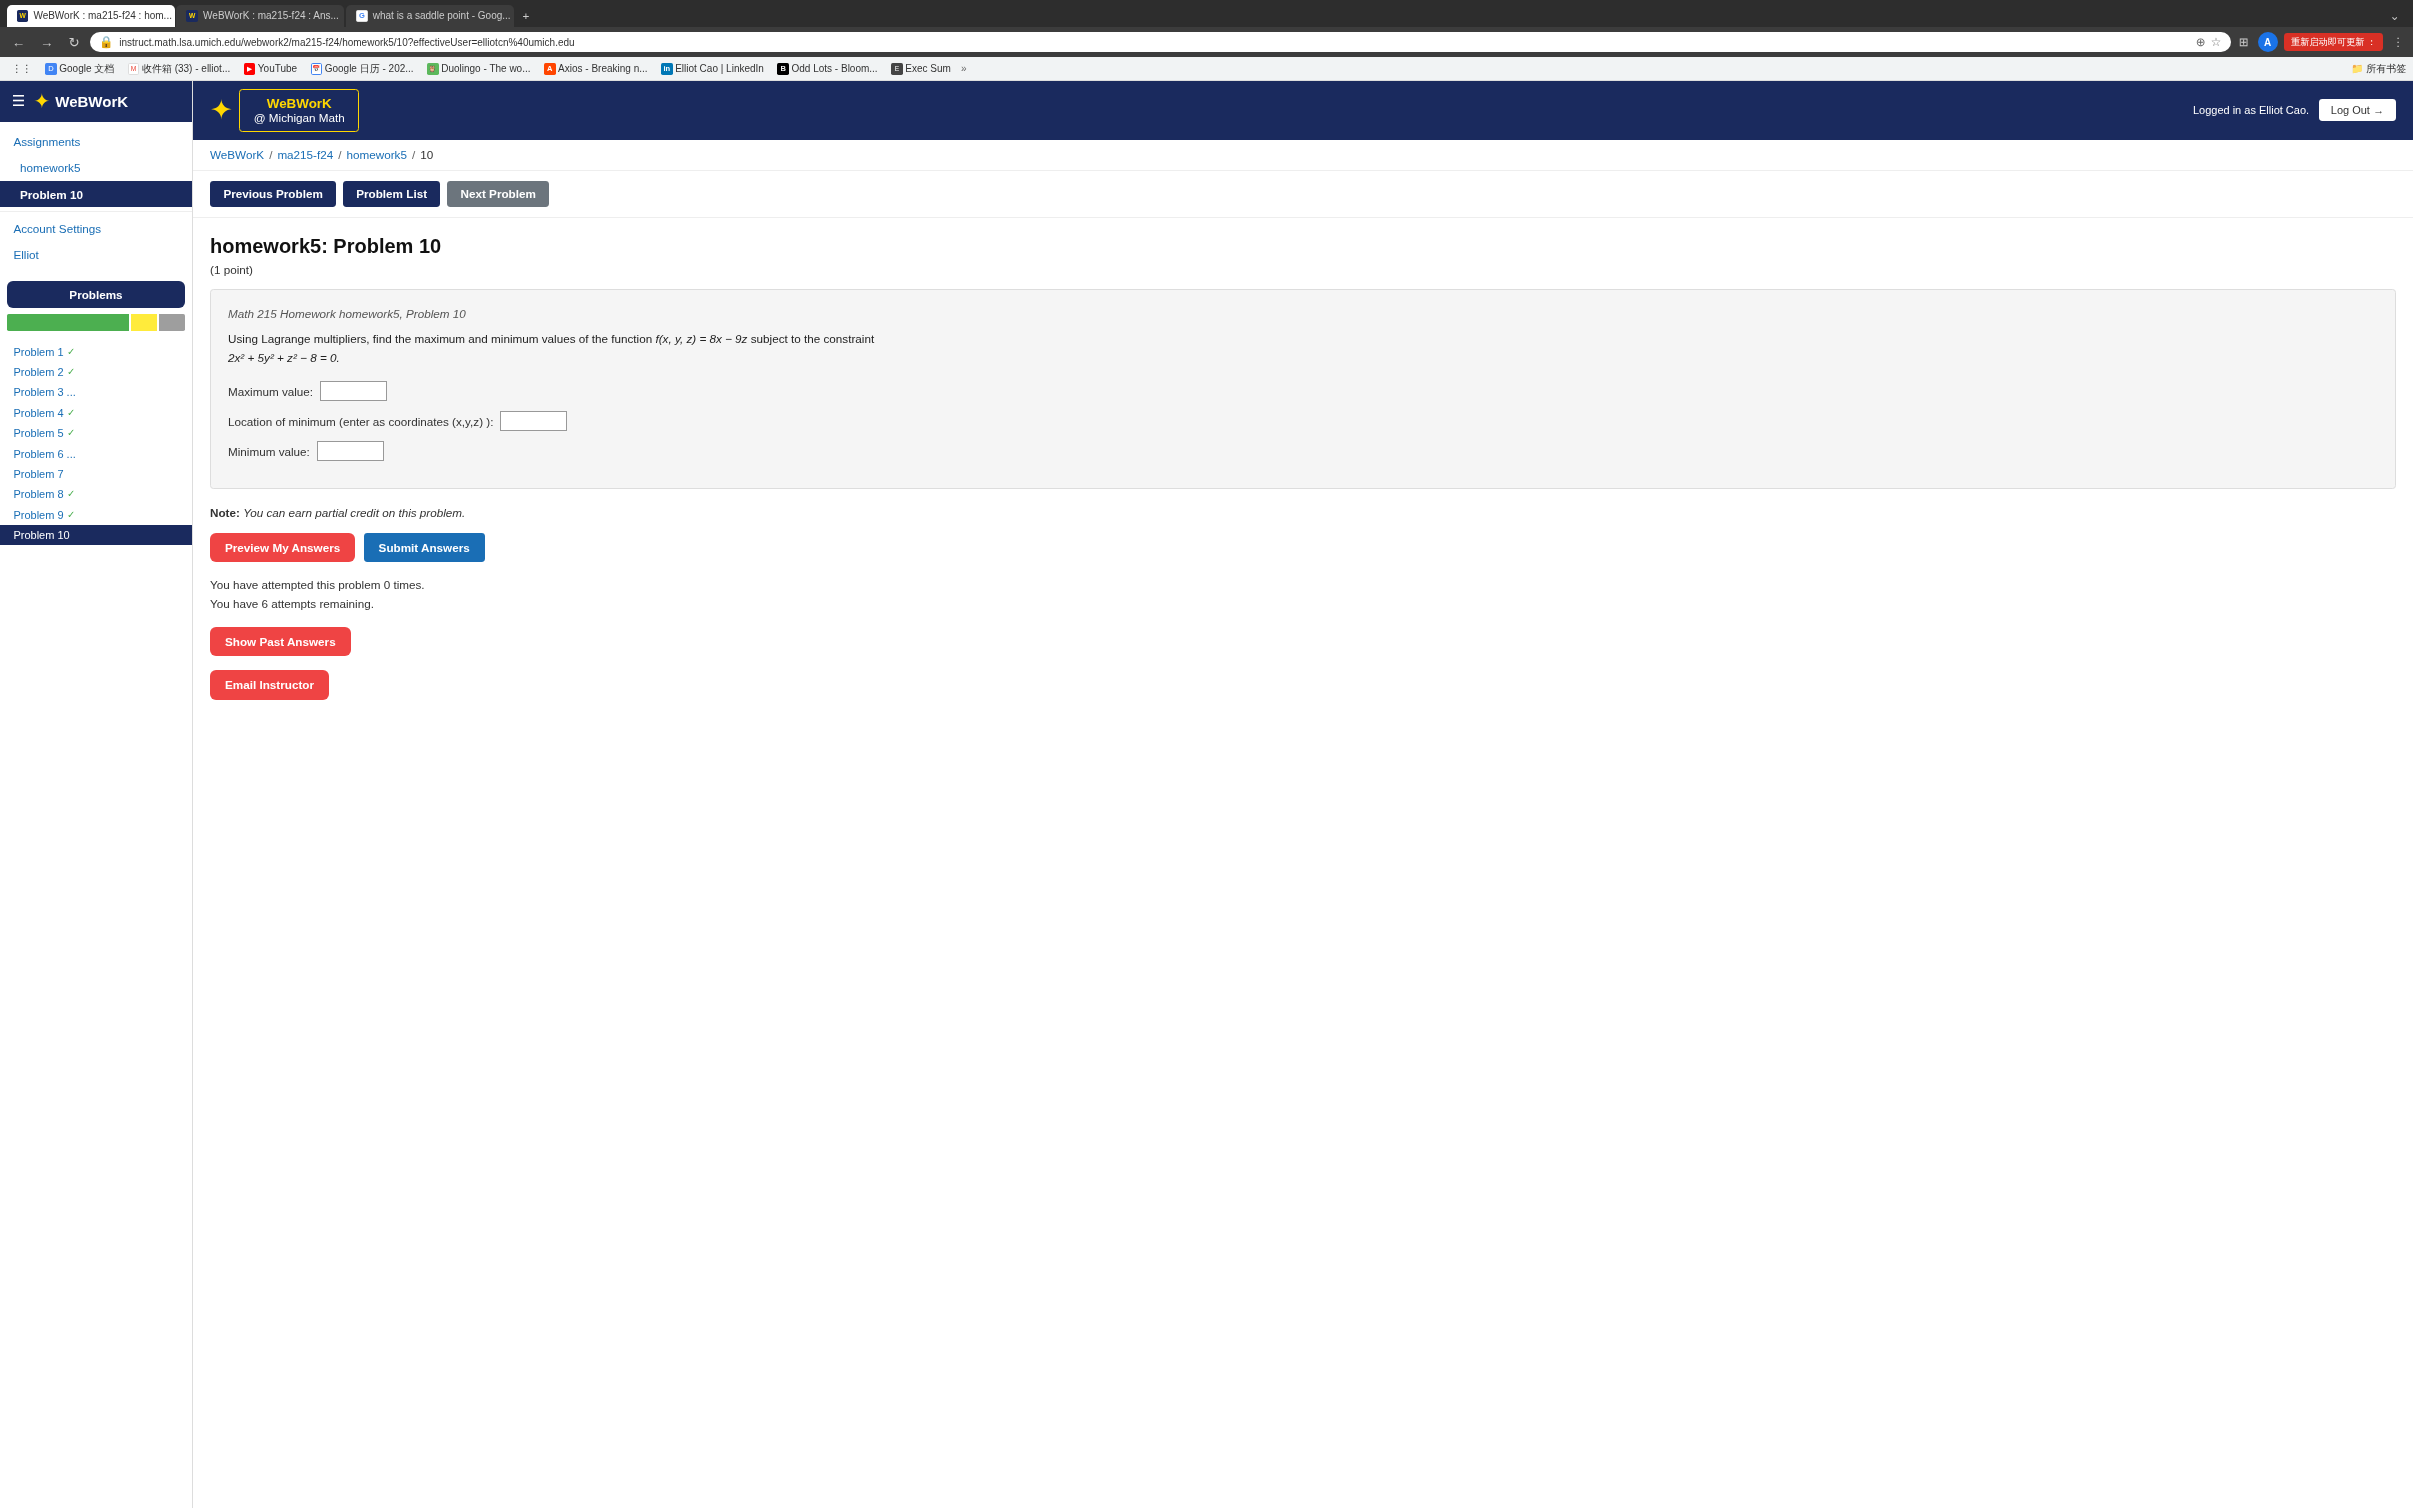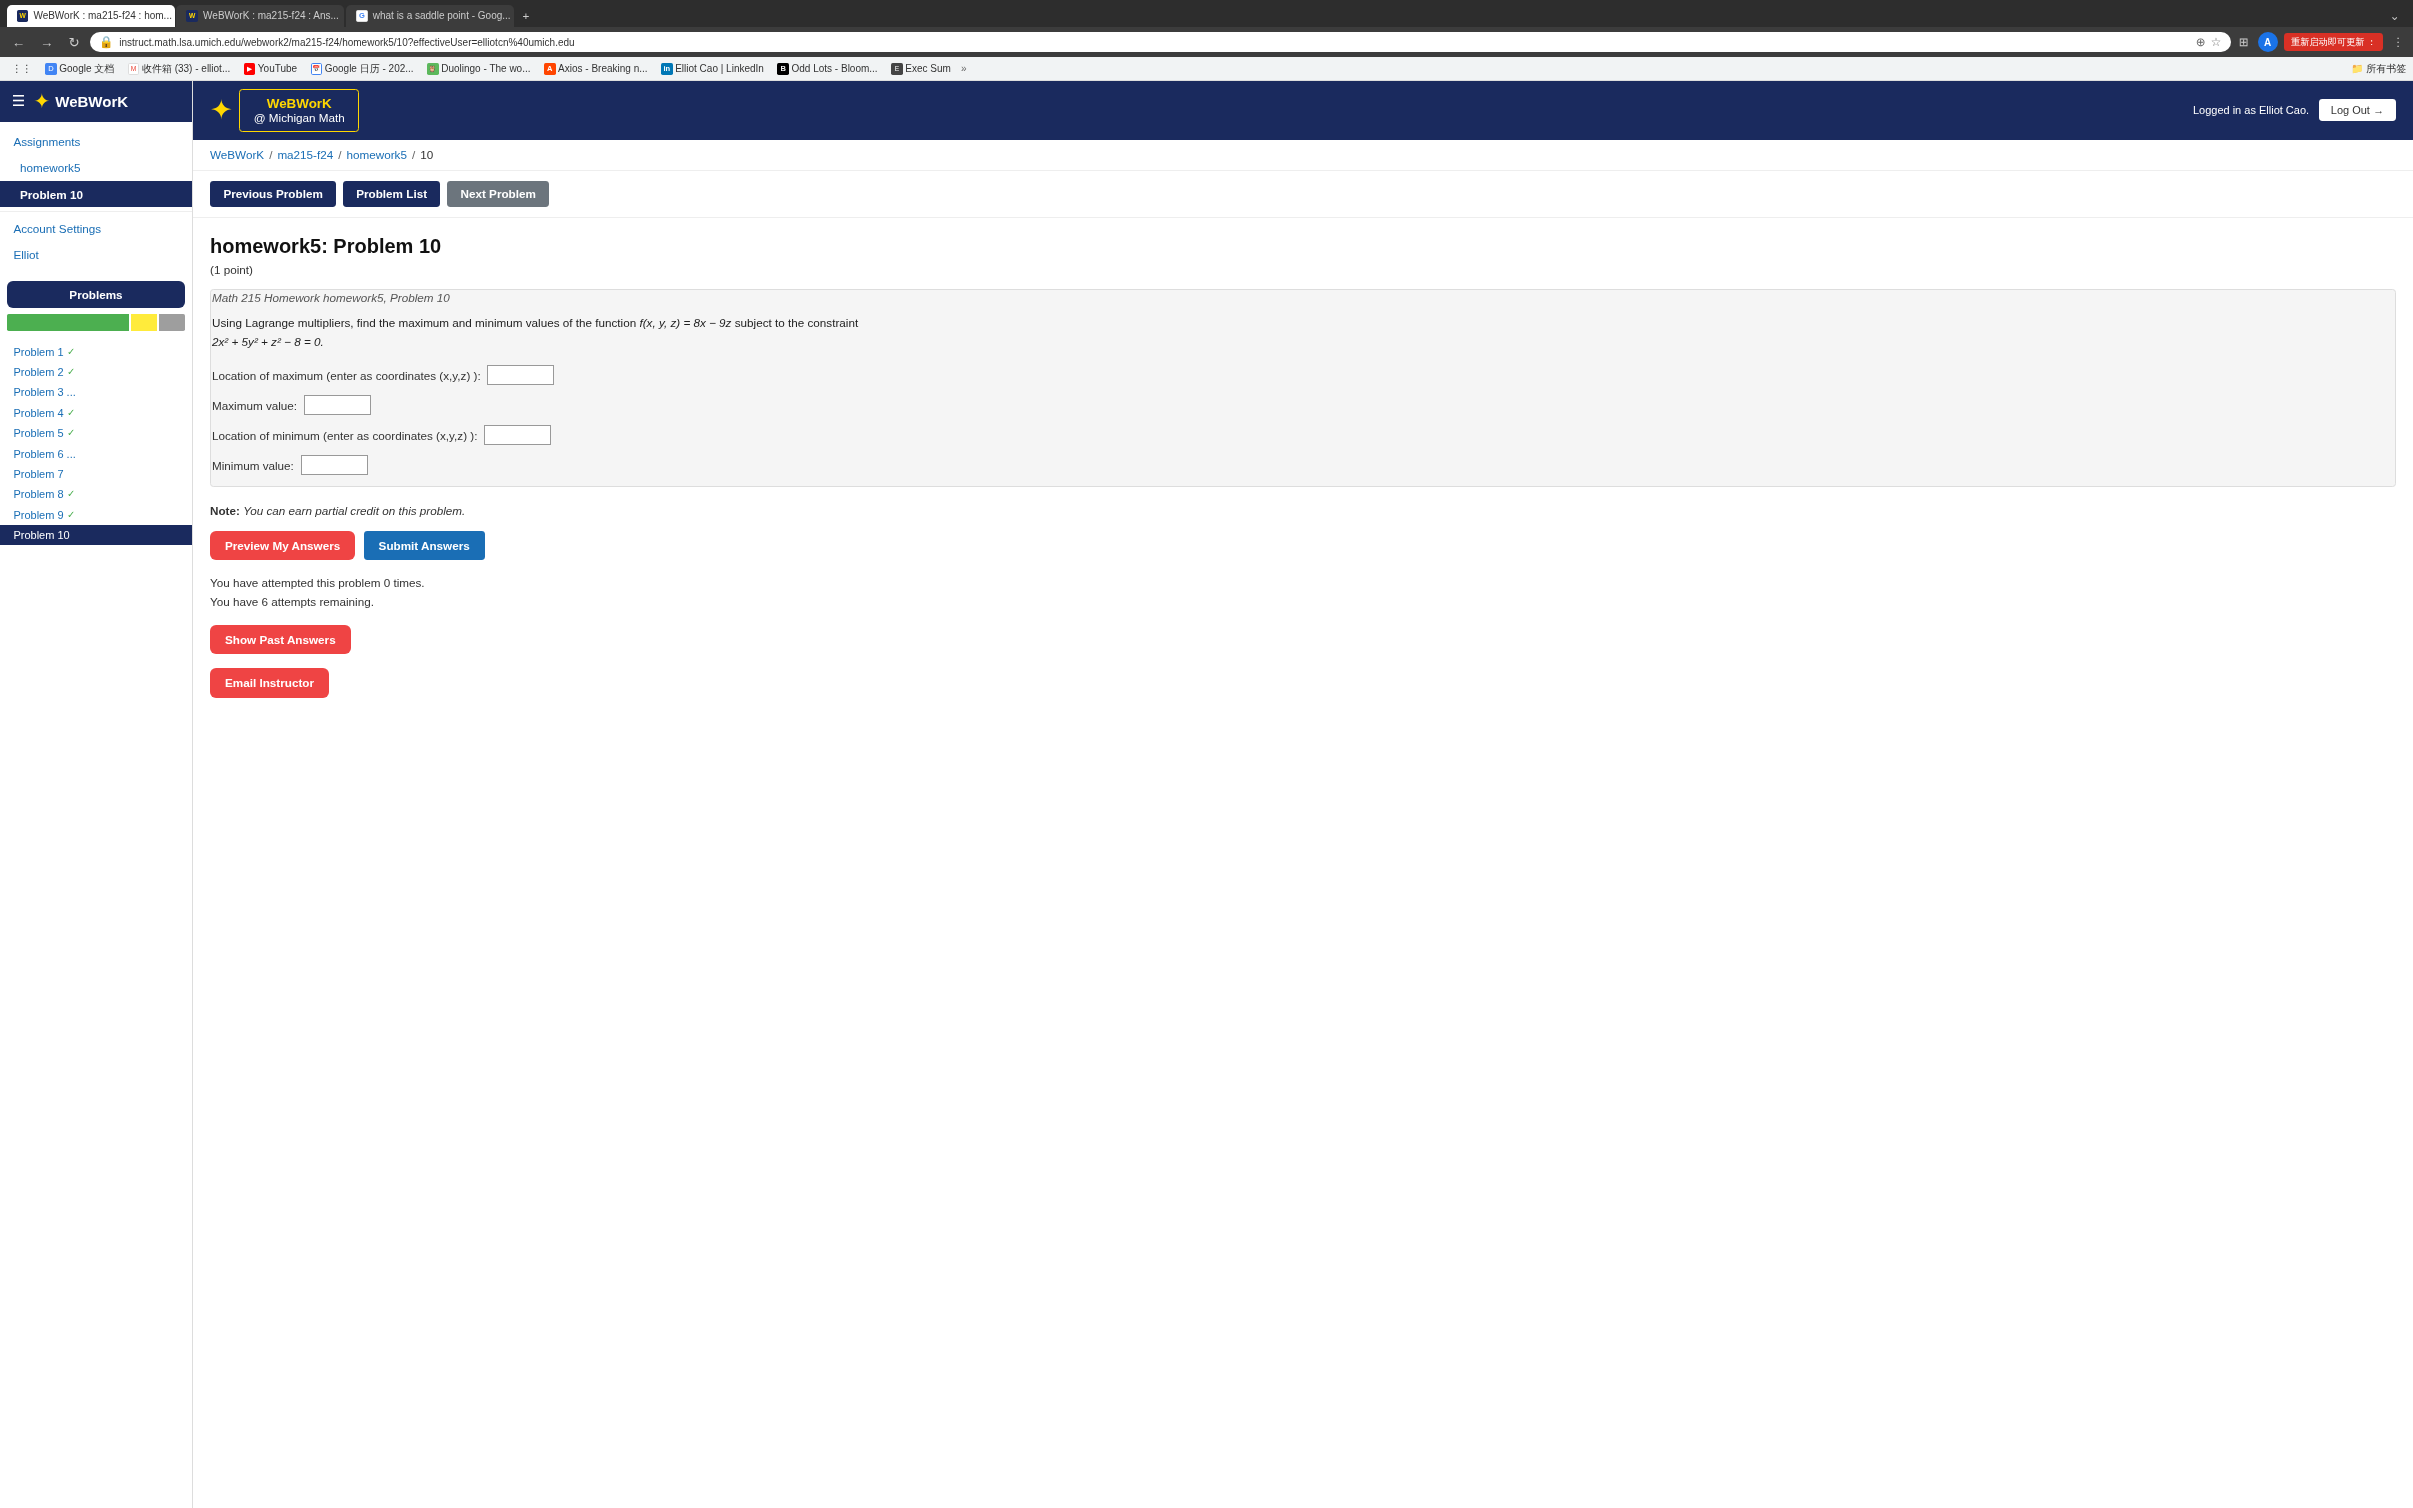"Math 215 Homework homework5, Problem" .problem-box { padding: 1px -> 17px }
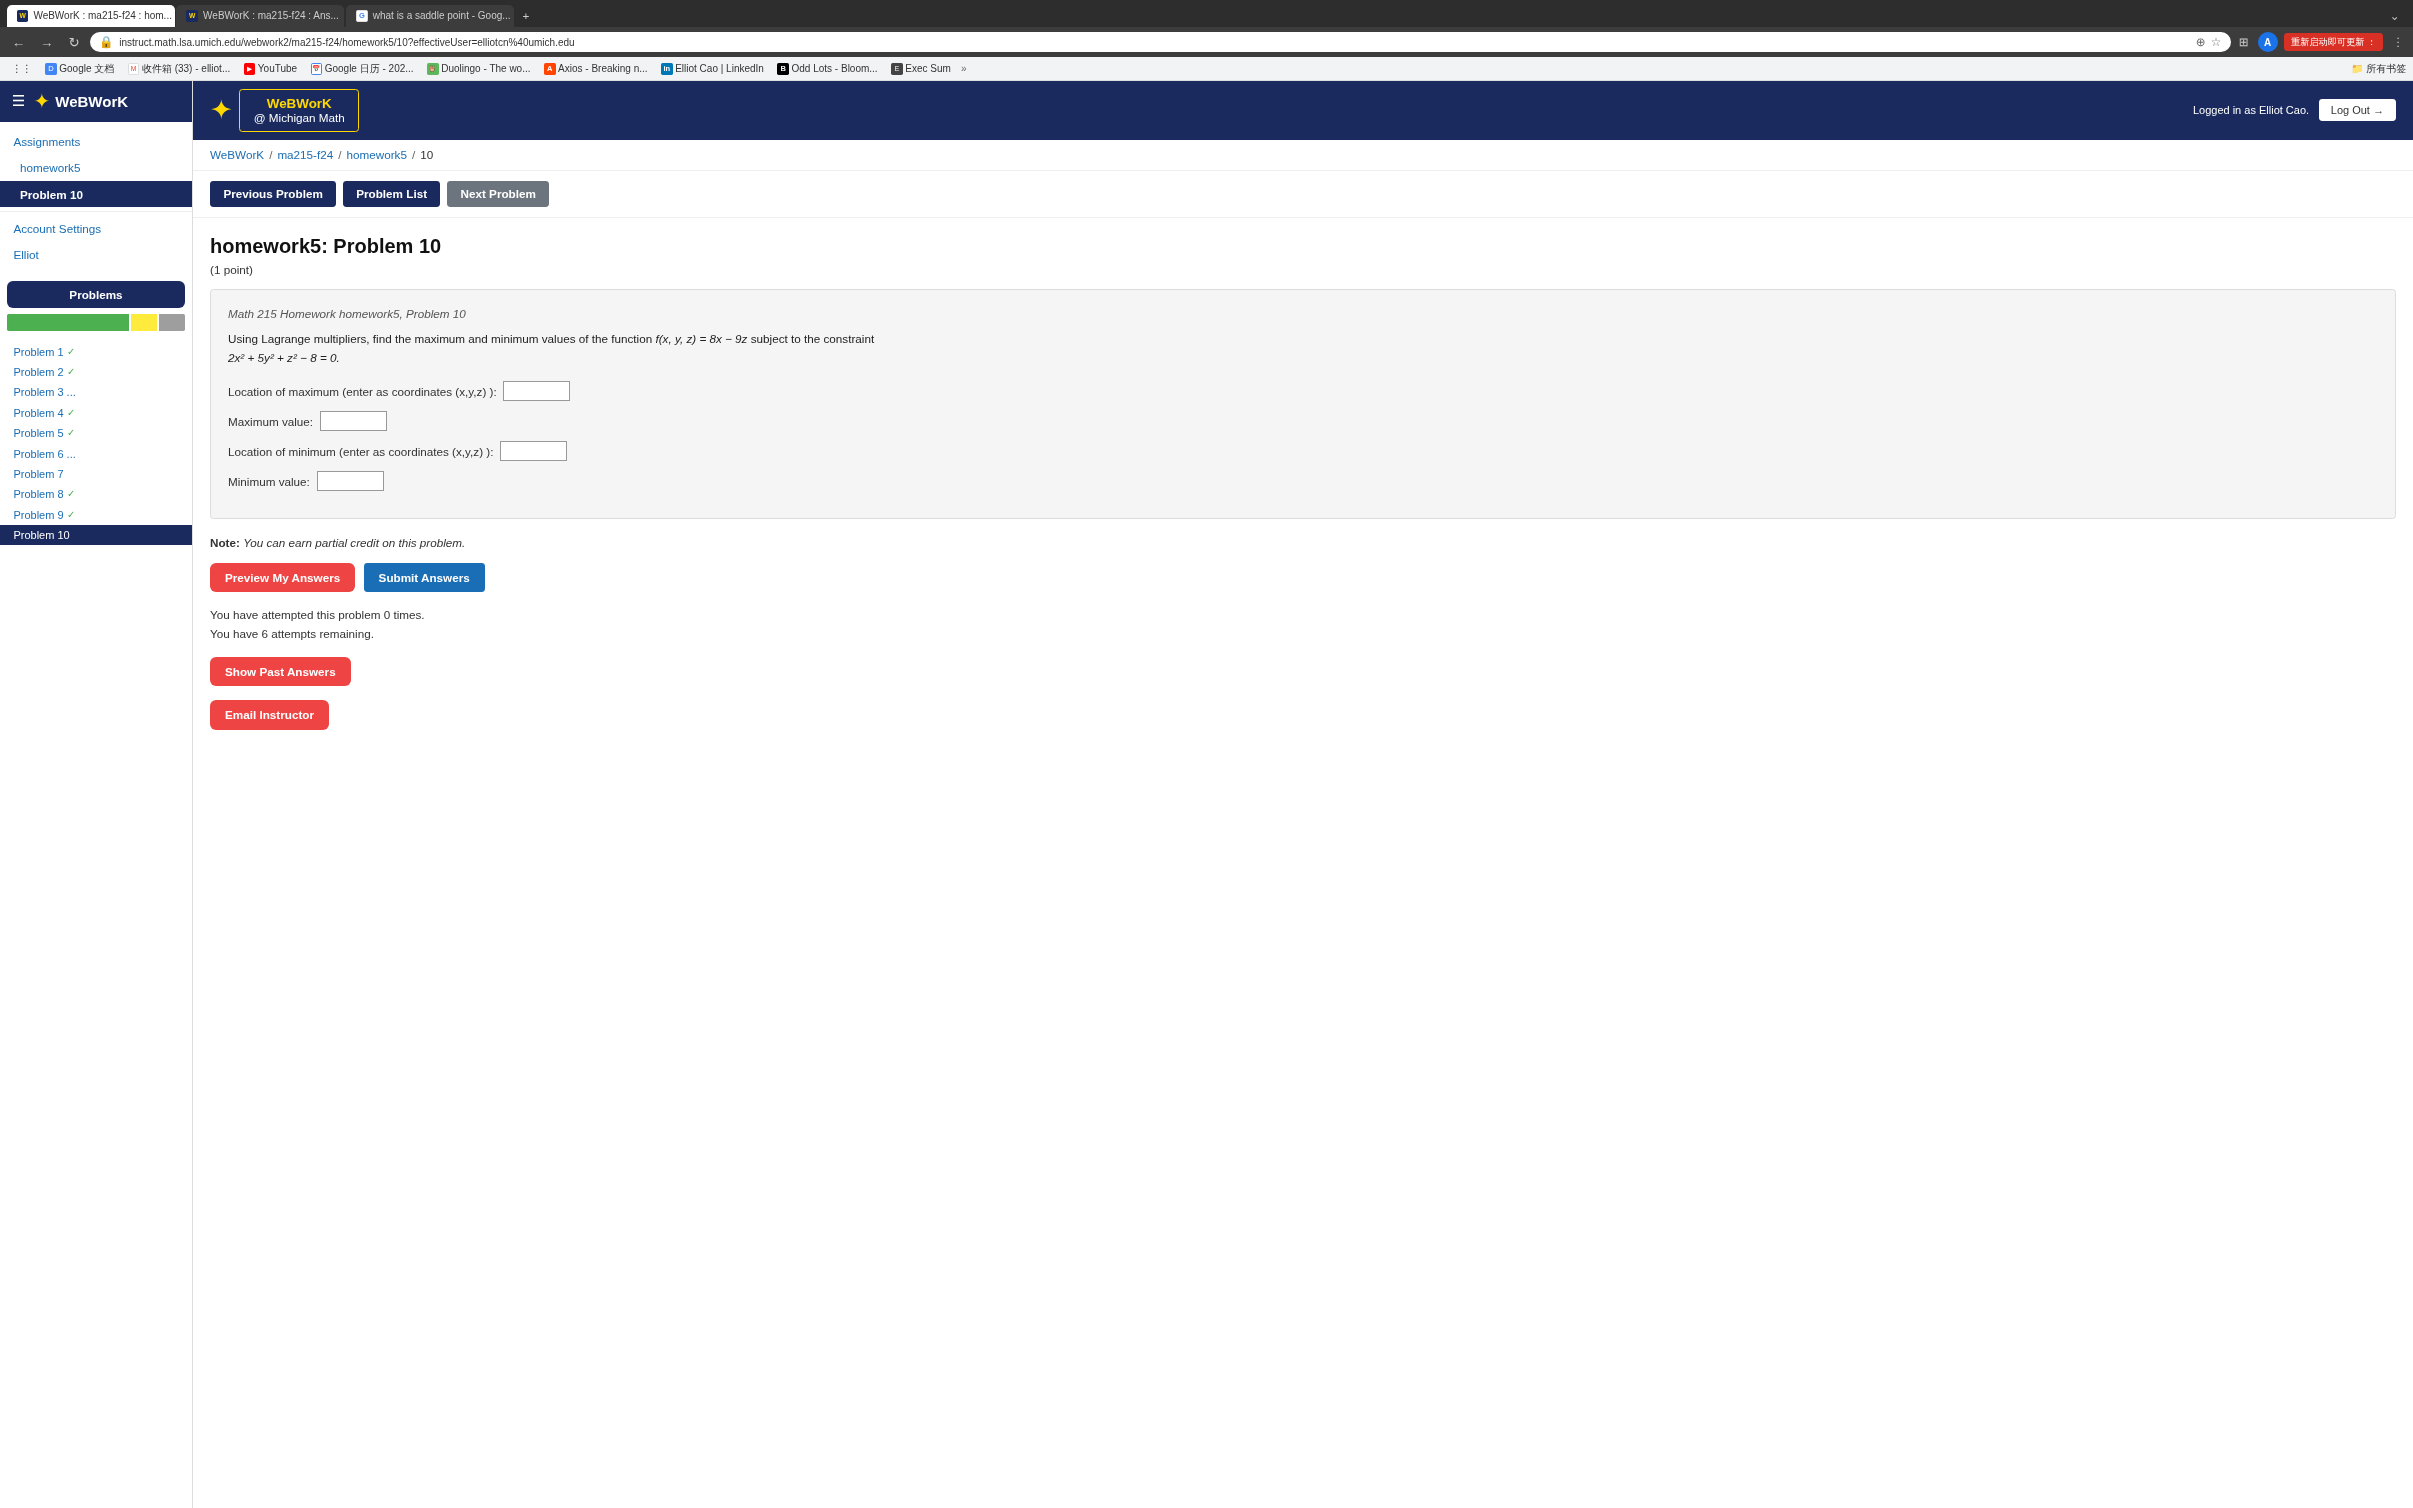"Location of maximum (enter as" div.input-row { html: <div> <span>Location of maximum (enter as coordinates (x,y,z) ):</span> <input> </div> -> none }
